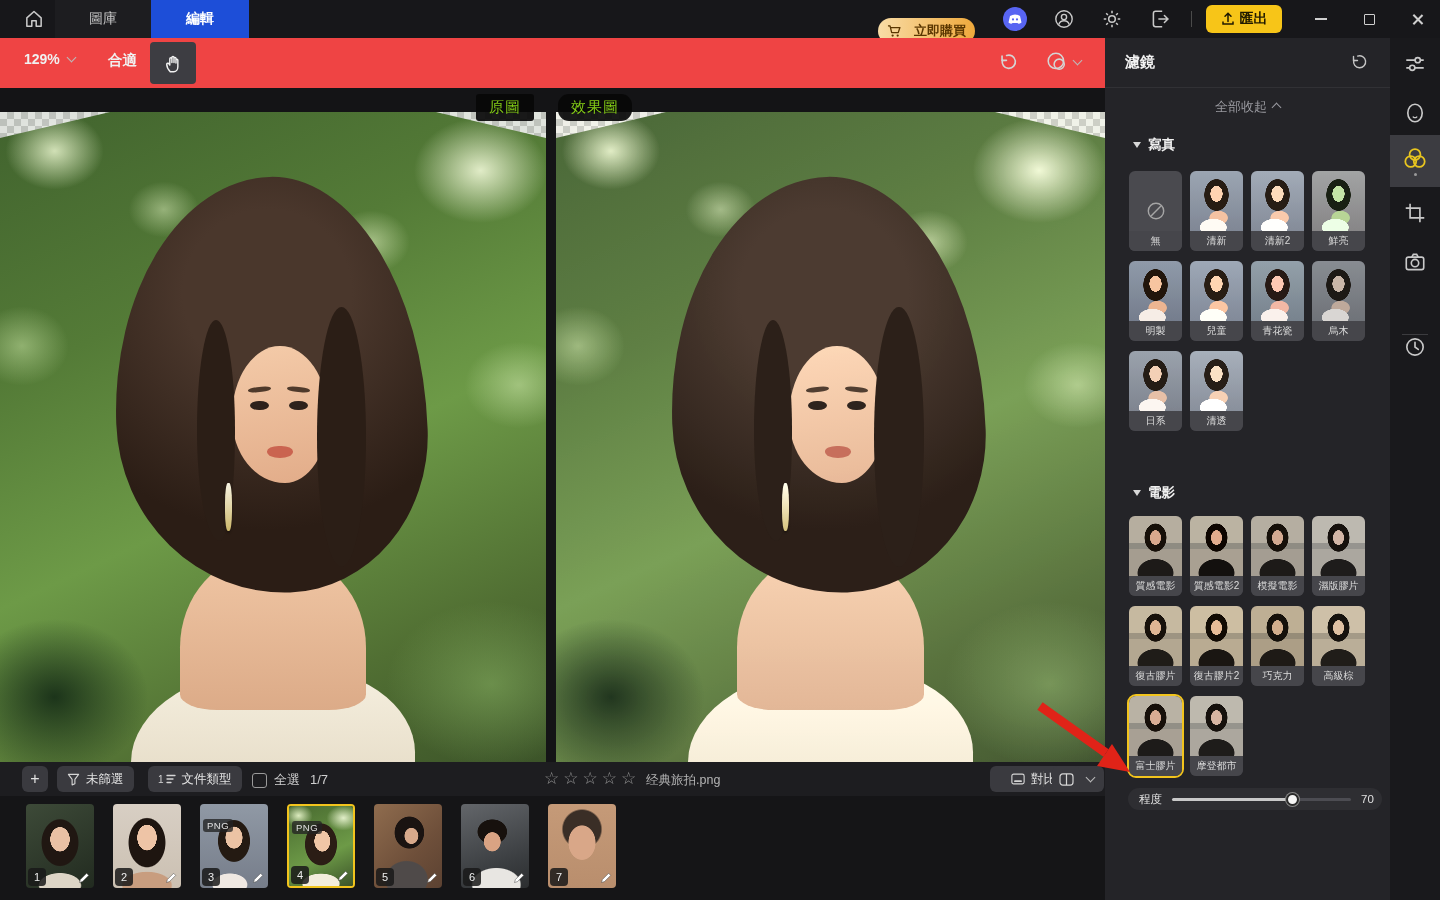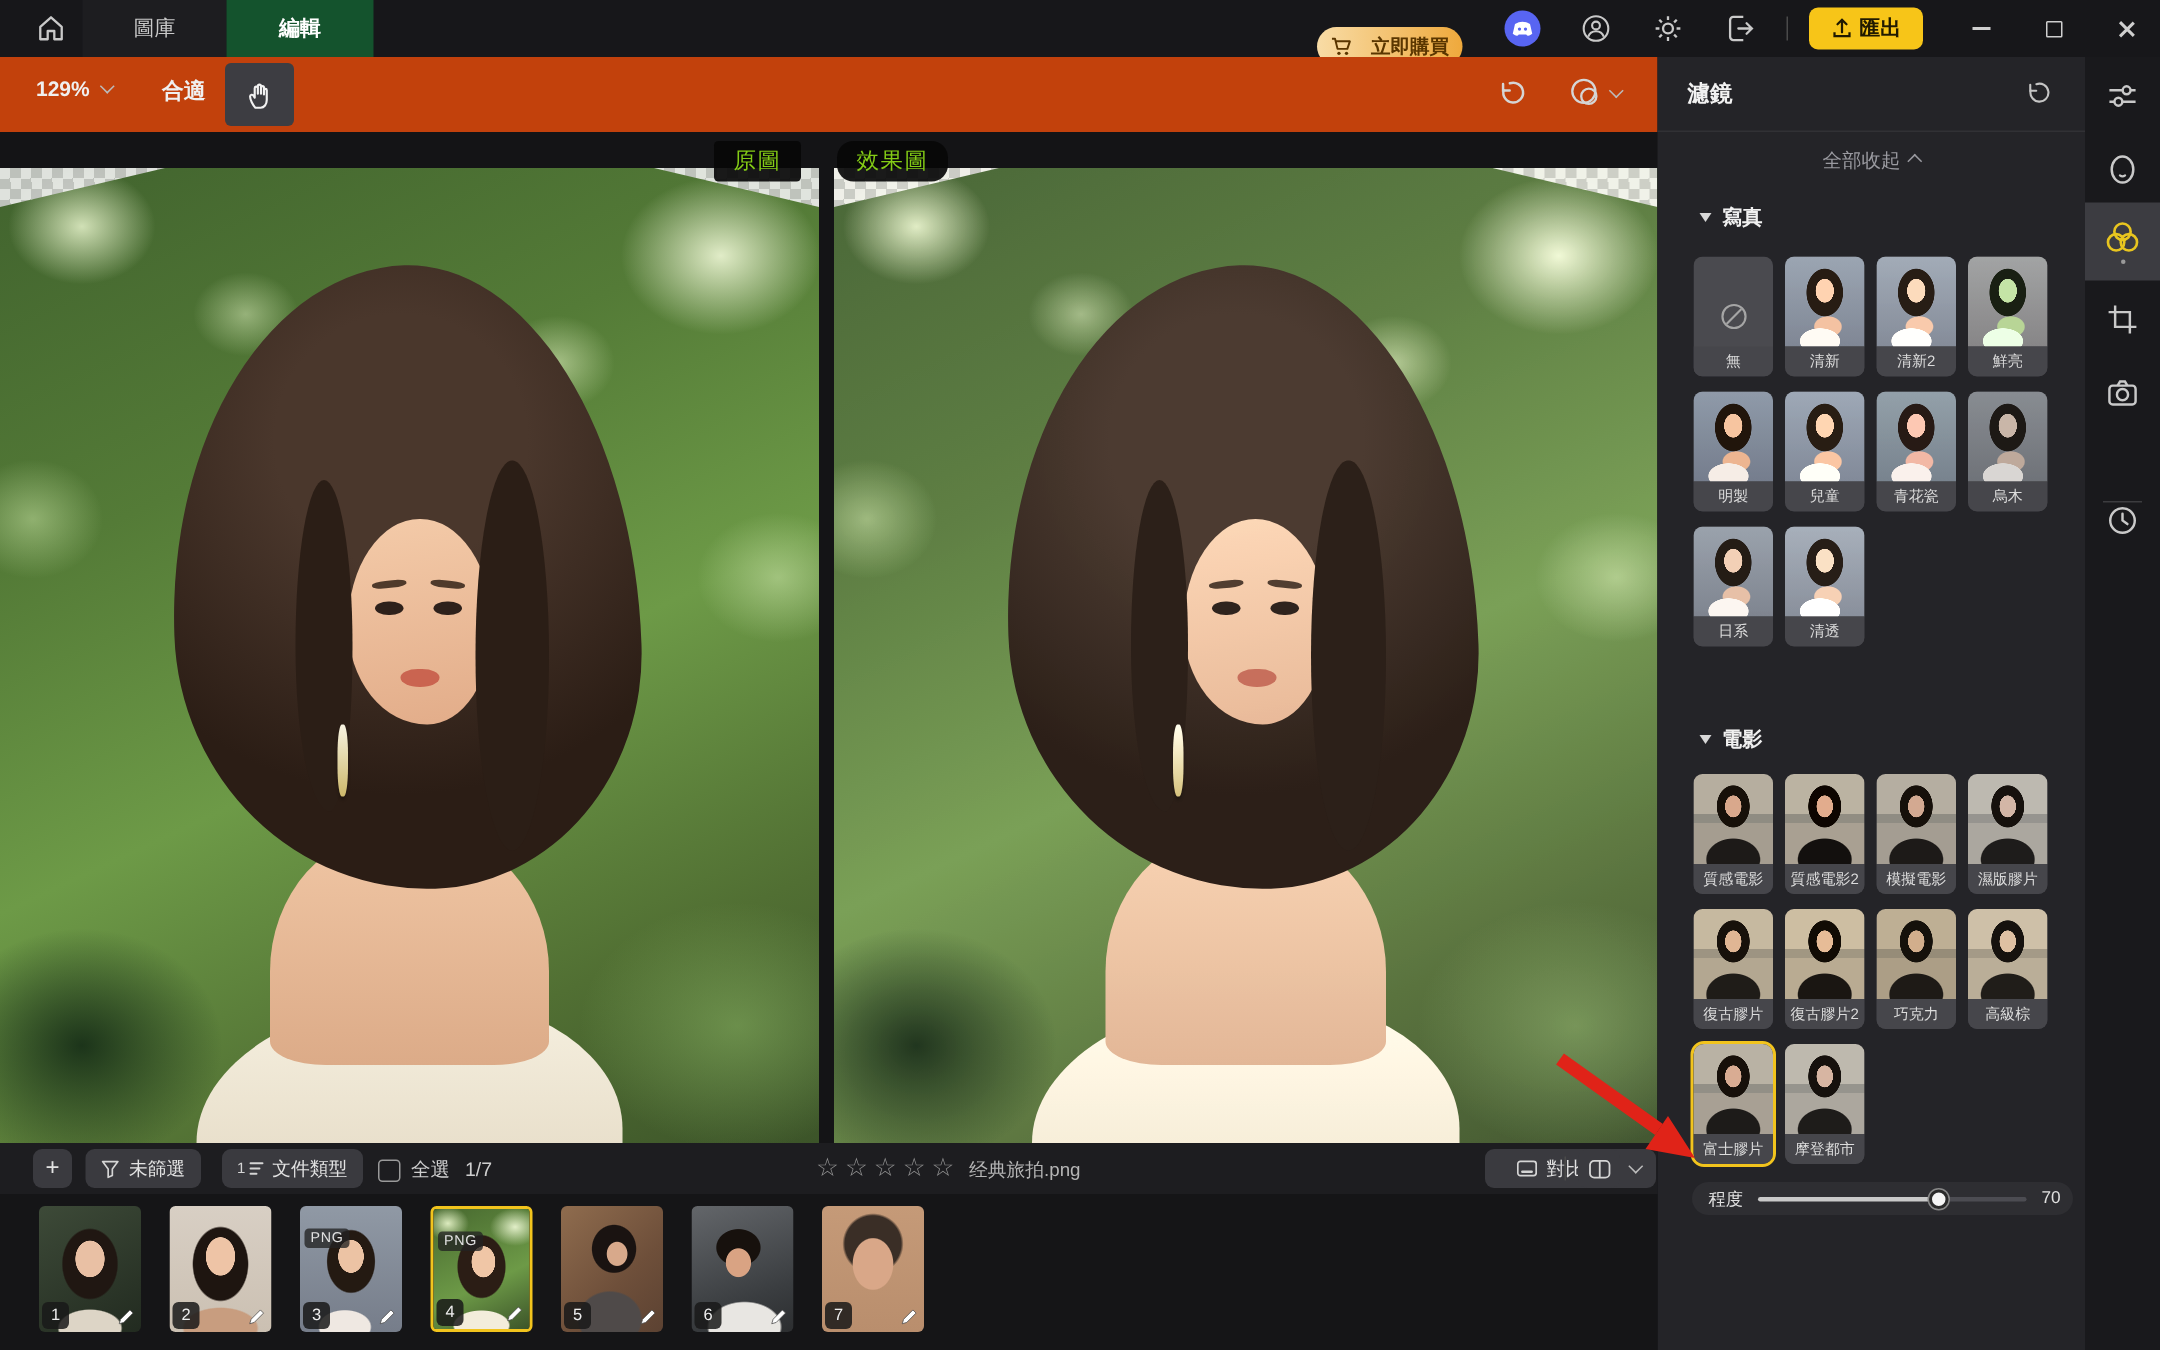"編輯" .tab-edit { background: #14532d -> #1d4ed8 }
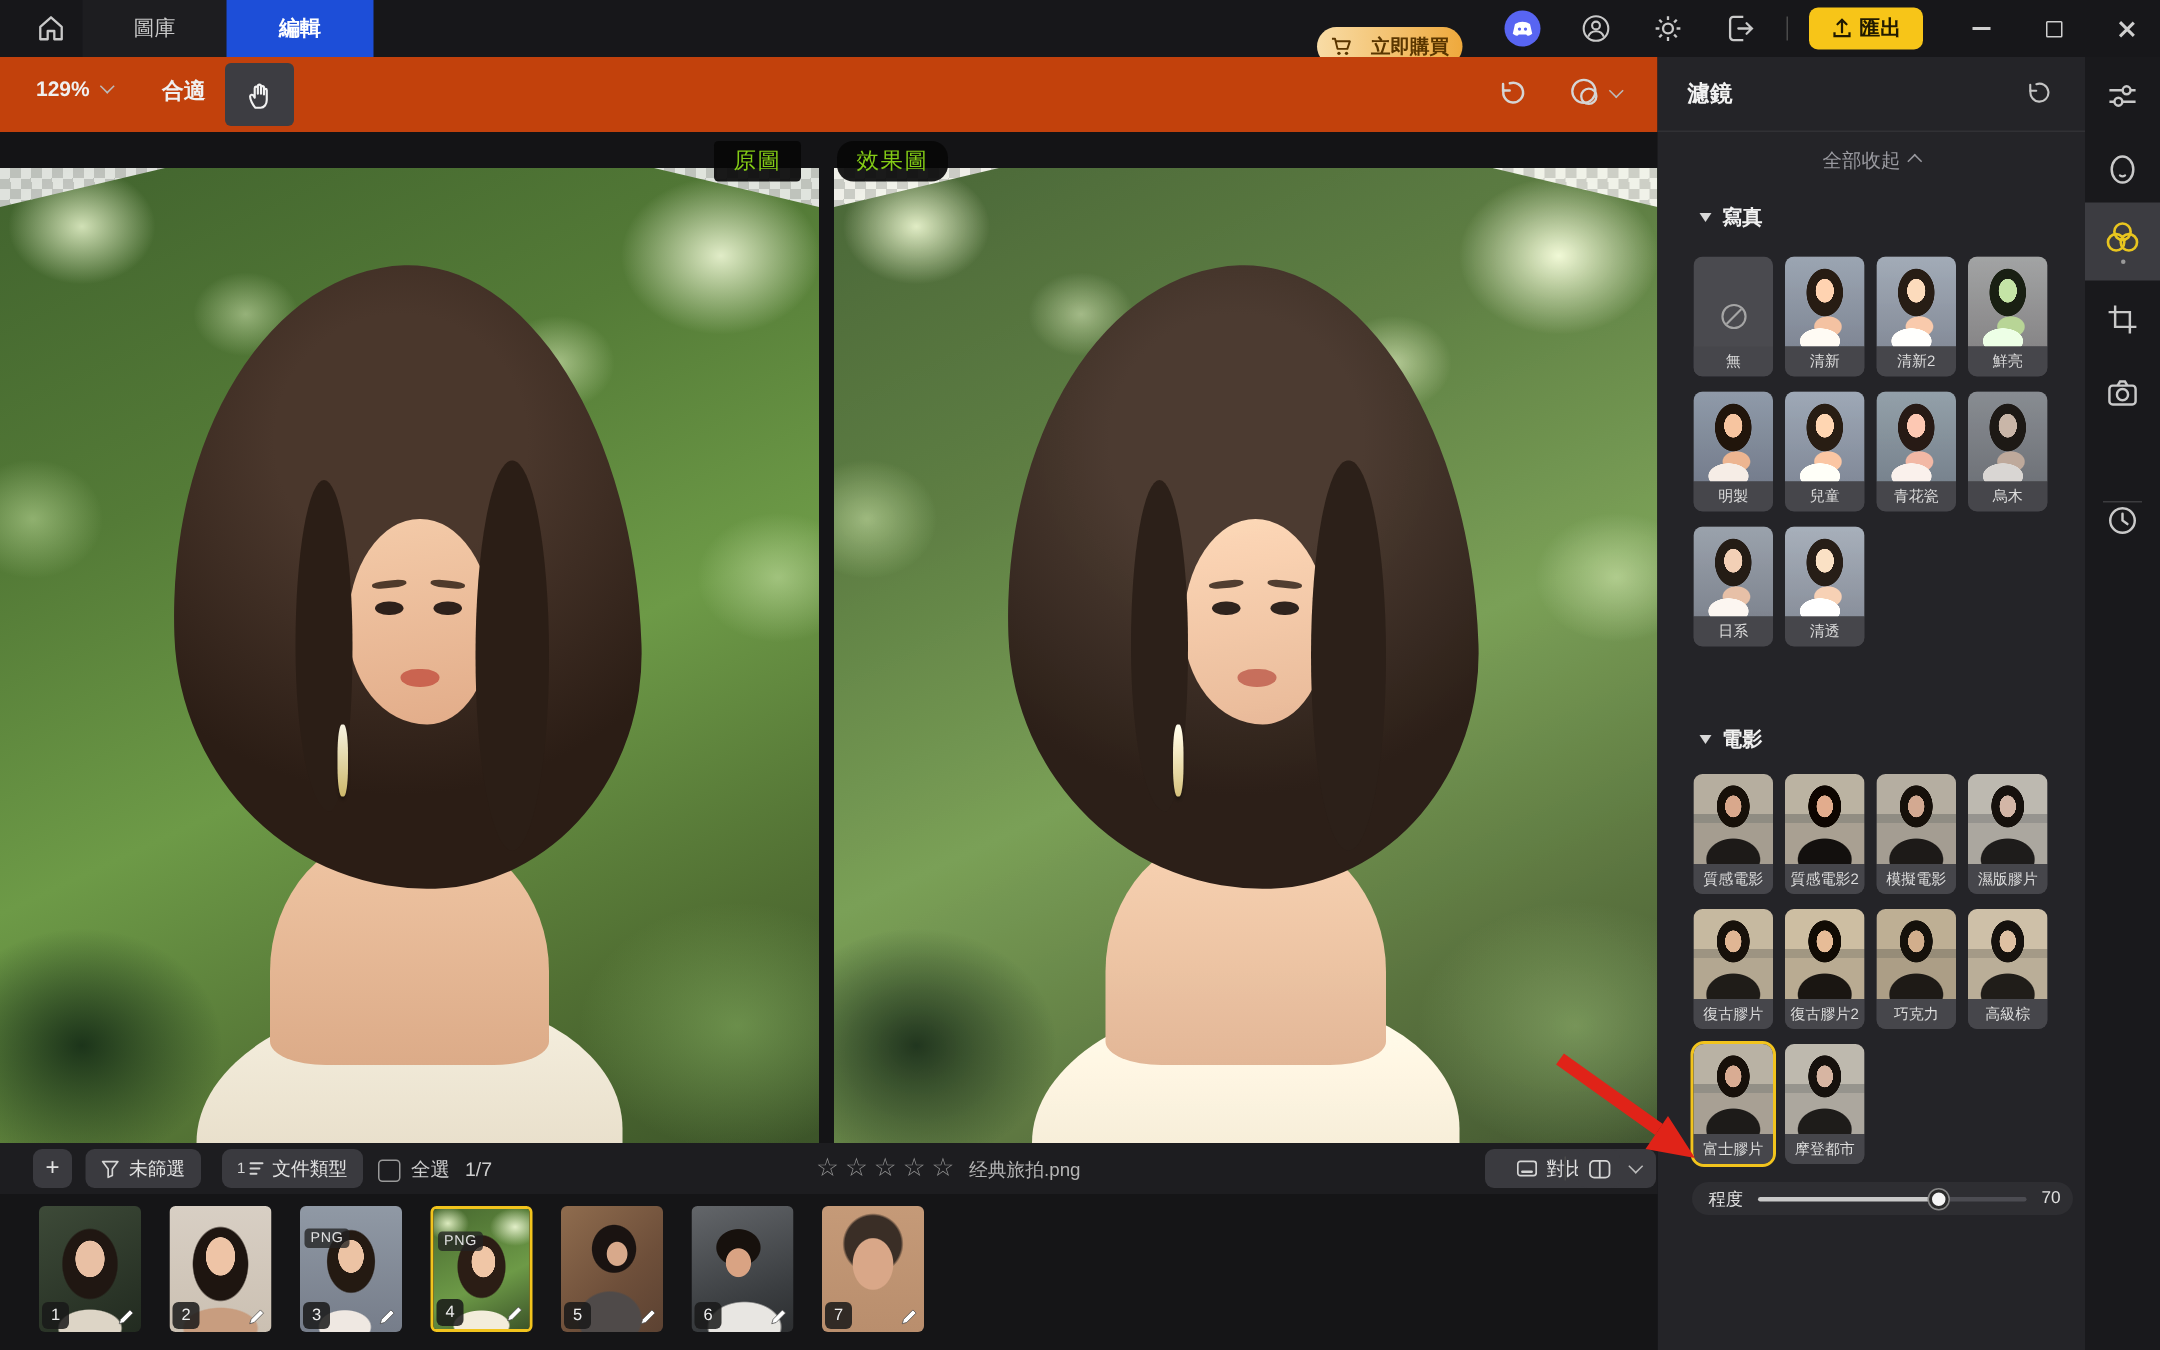"129%" .toolbar { background: #c2410c -> #ef4444 }
